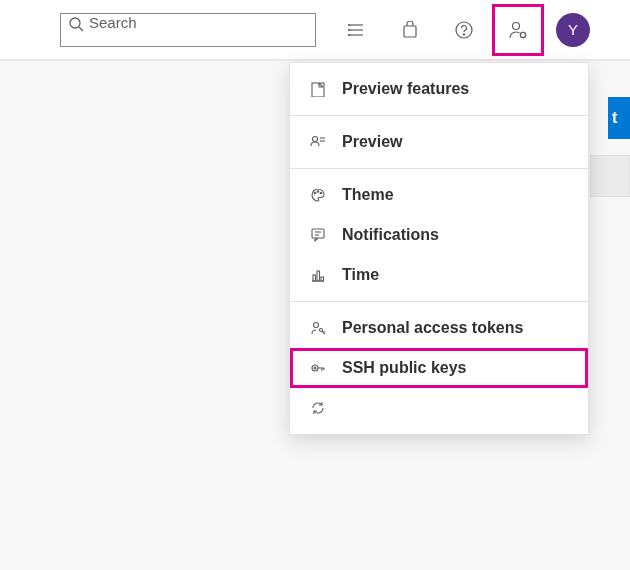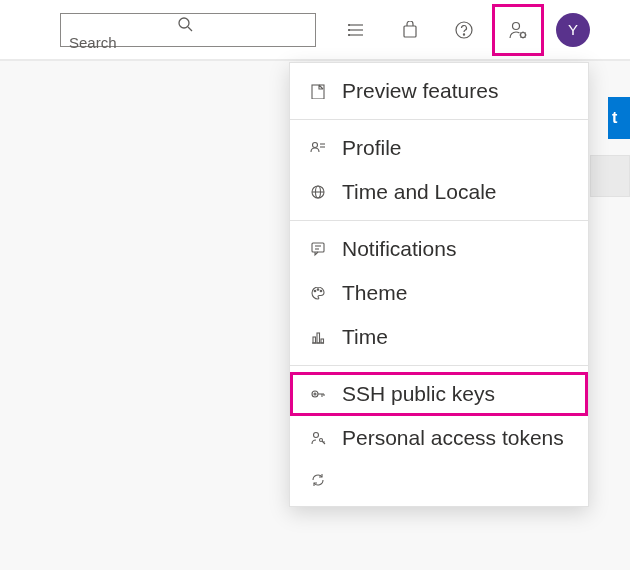"Search" .search-box { align-items: center -> flex-start; flex-direction: column -> none }
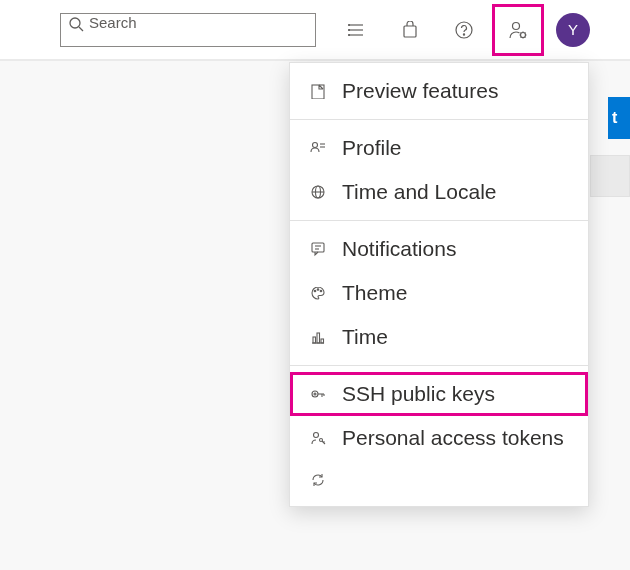"Preview features" .menu-item { font-size: 21px -> 16px; font-weight: none -> bold }
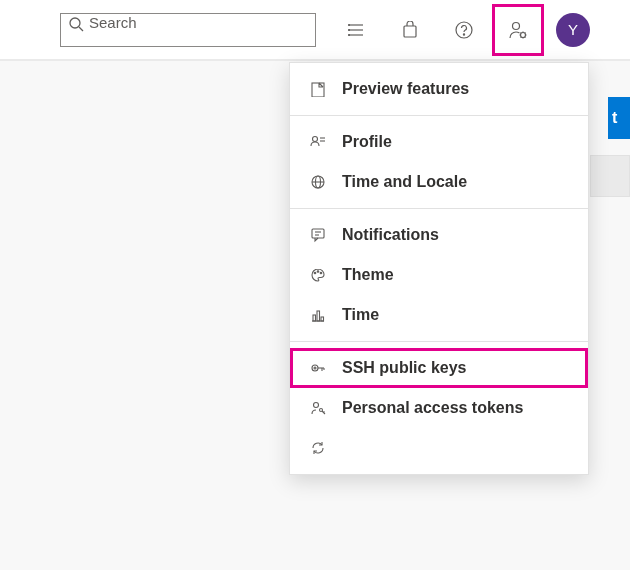"Profile" span { text: Profile -> Preview }
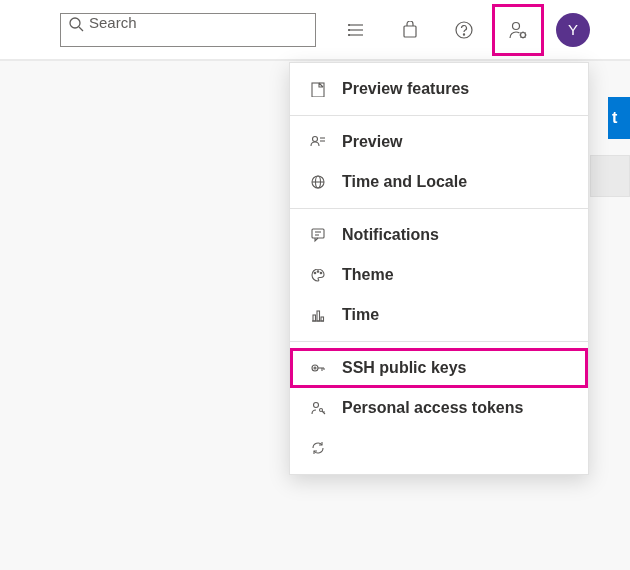"Time and Locale" div.menu-item { html: <div> <span> <svg> <circle></circle> <ellipse></ellipse> <line></line> </svg> </span> <span>Time and Locale</span> </div> -> none }
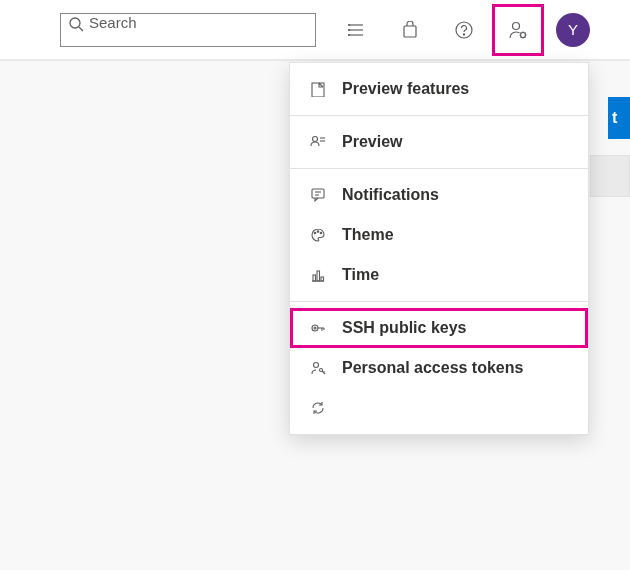"Notifications" div.menu-item { order: before "Theme" -> after "Theme" }
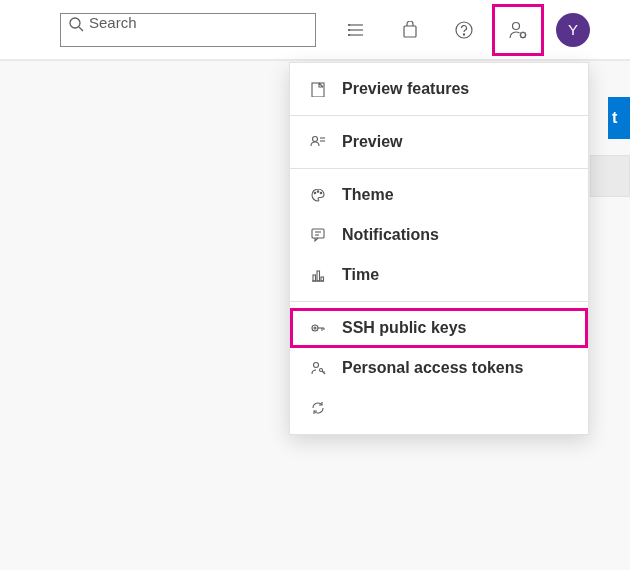"SSH public keys" div.menu-item { order: before "Personal access tokens" -> after "Personal access tokens" }
